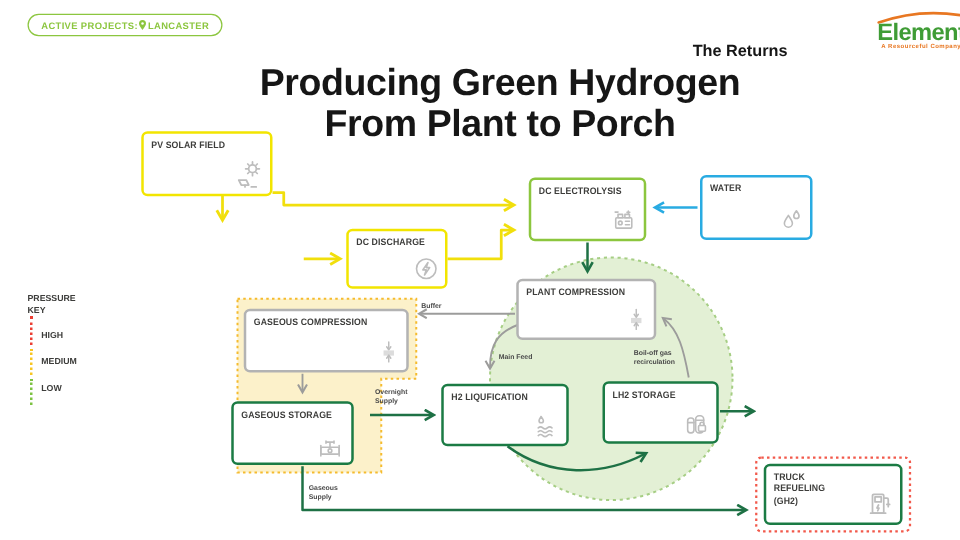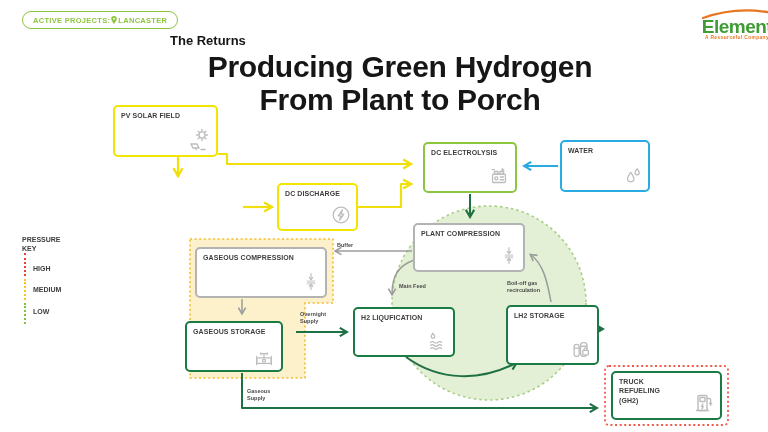"The Returns" #kicker { text-align: left -> right }
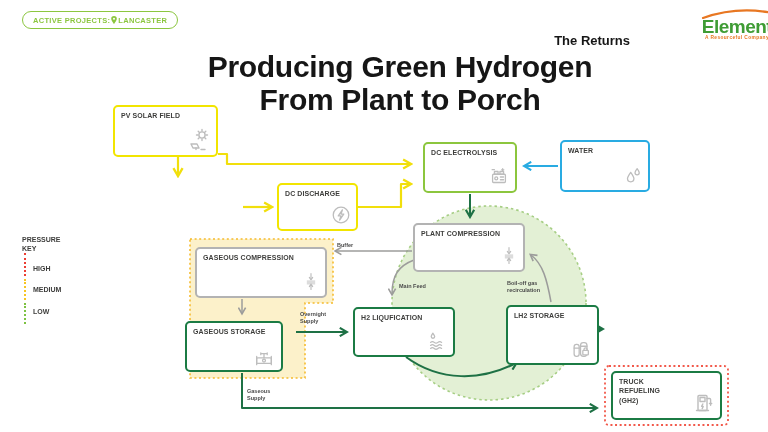"LH2 STORAGE" div.node { height: 60px -> 50px; left: 506px -> 482px }
